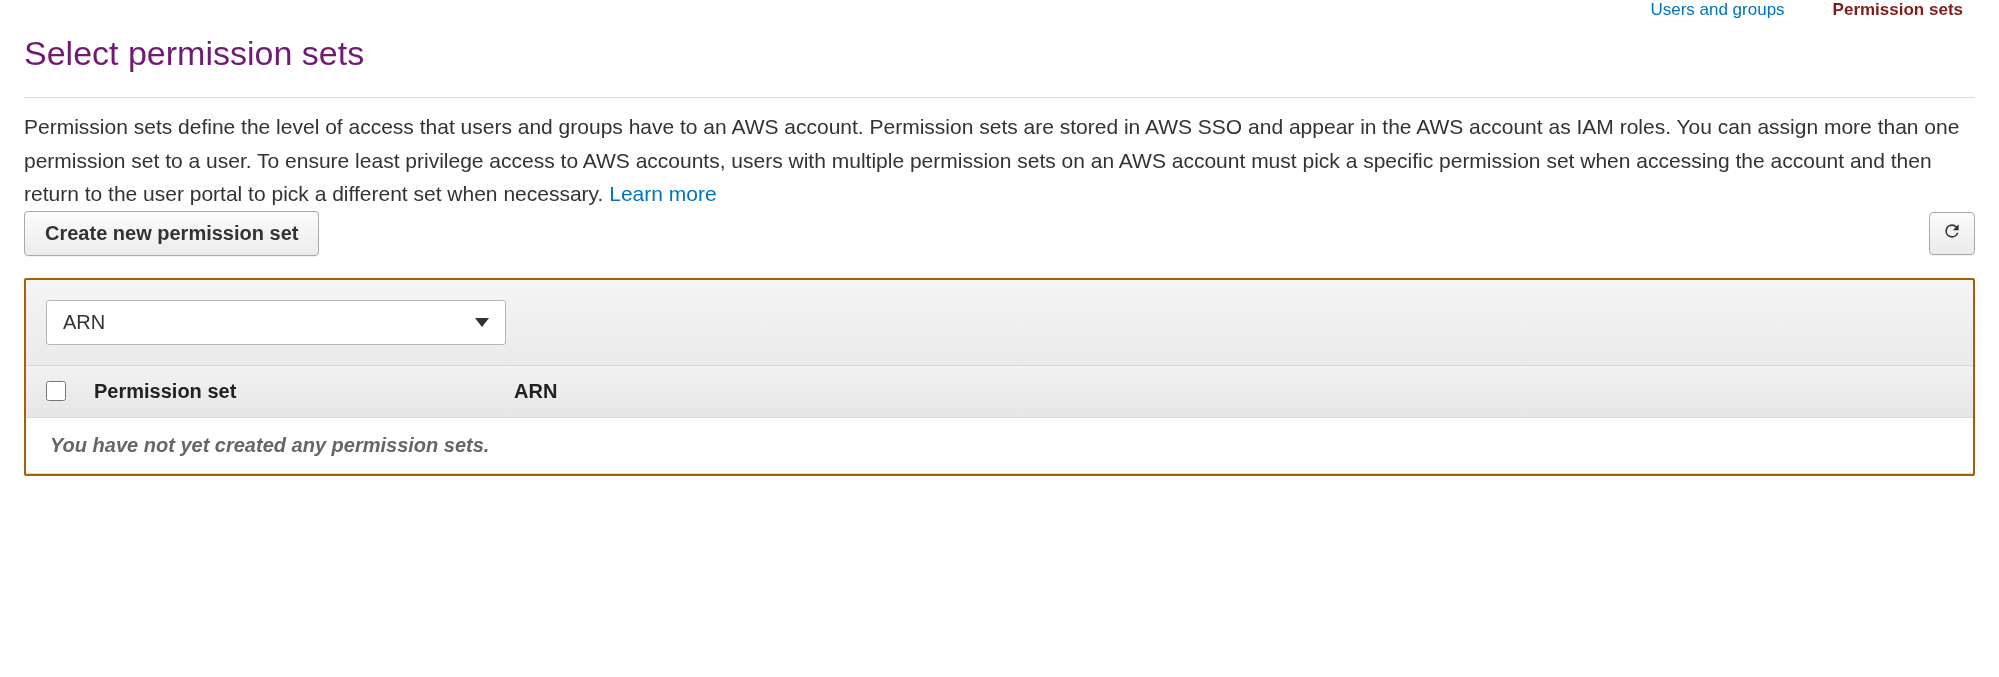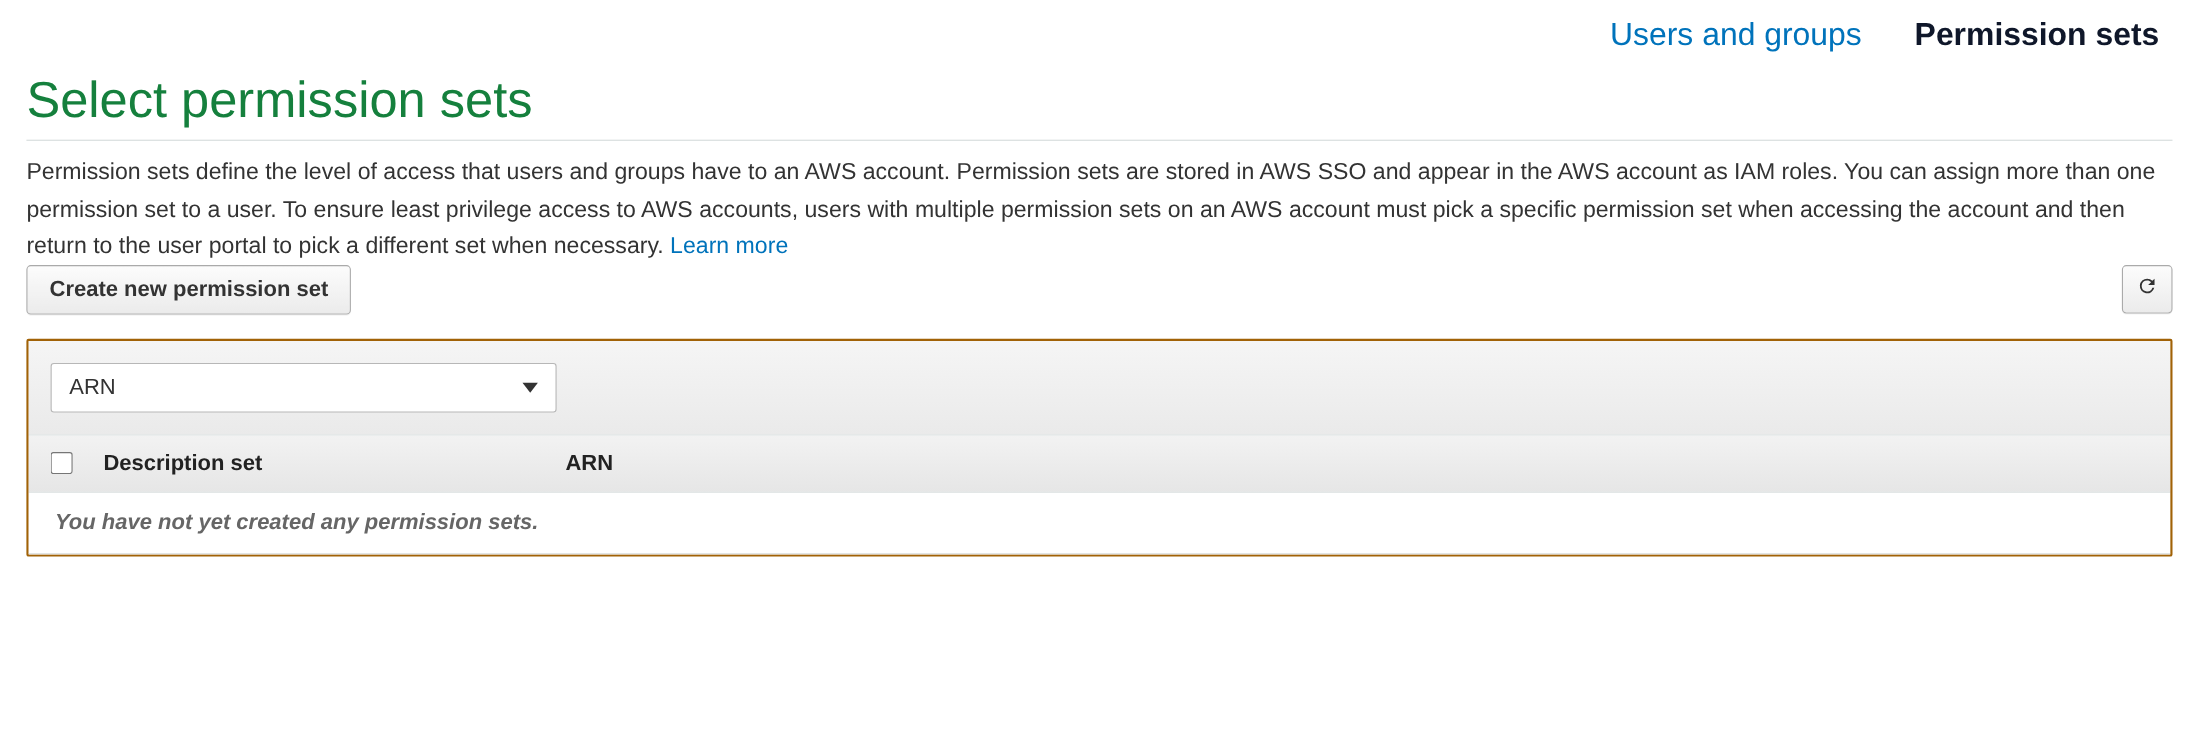"Users and groups" .tabs { font-size: 29px -> 17px; padding: 16px 12px 8px 0 -> 0 12px 8px 0 }
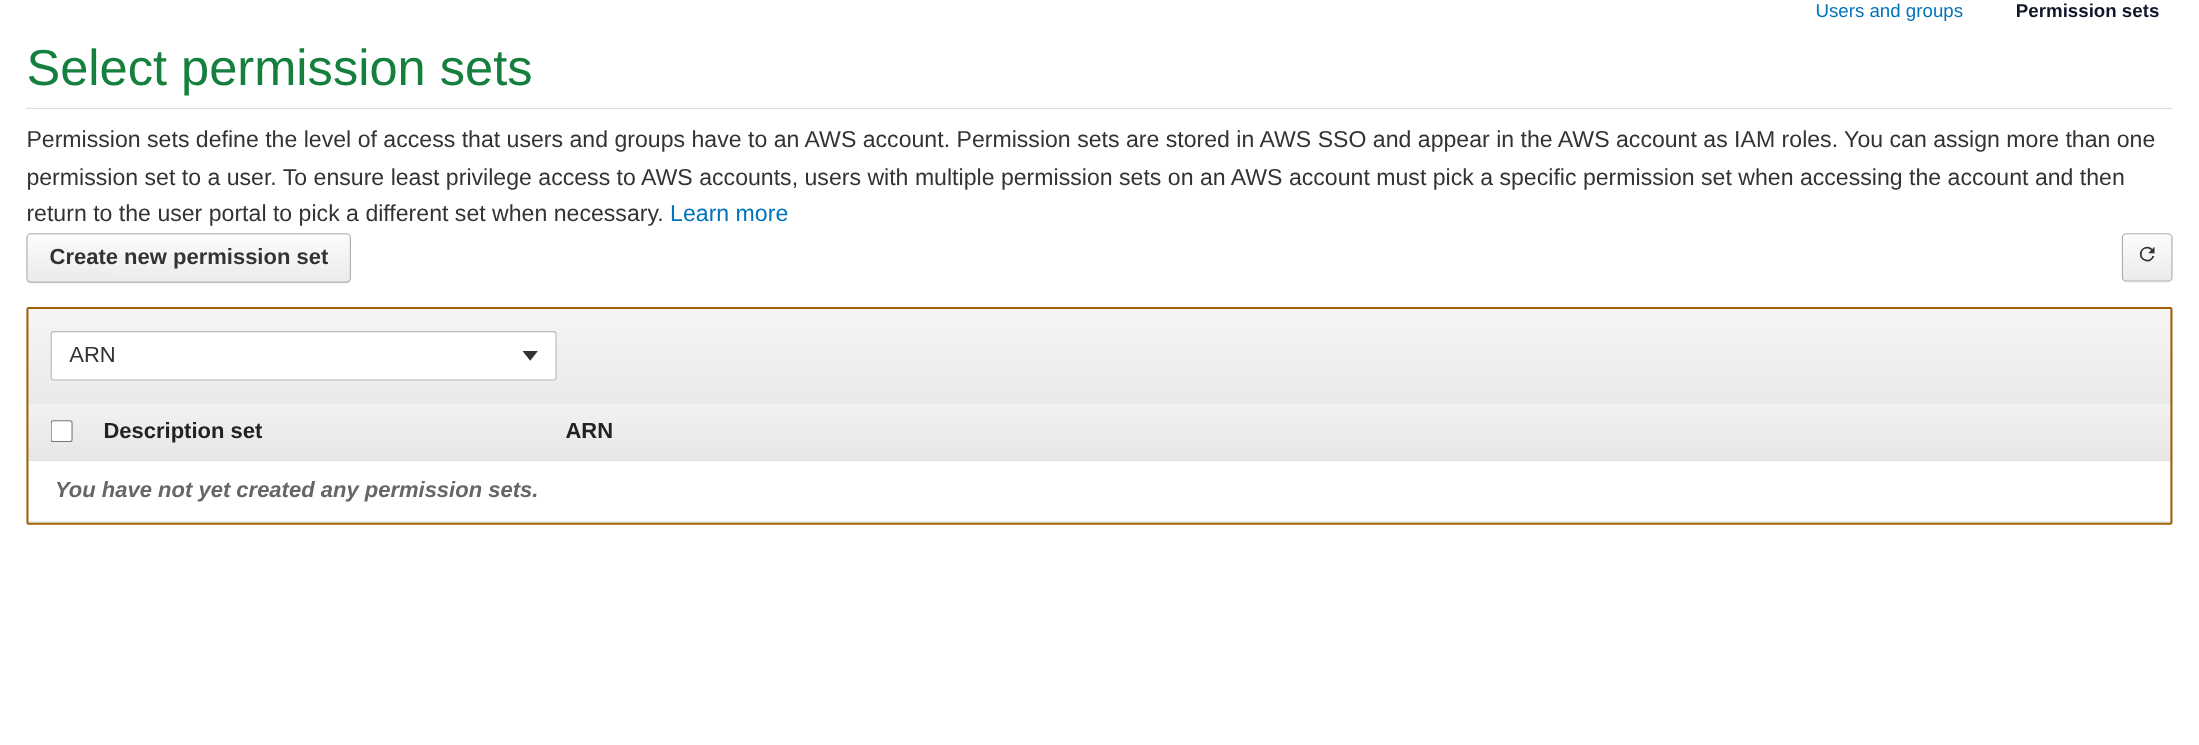"Permission sets" .tab.active { color: #0f172a -> #7f1d1d }
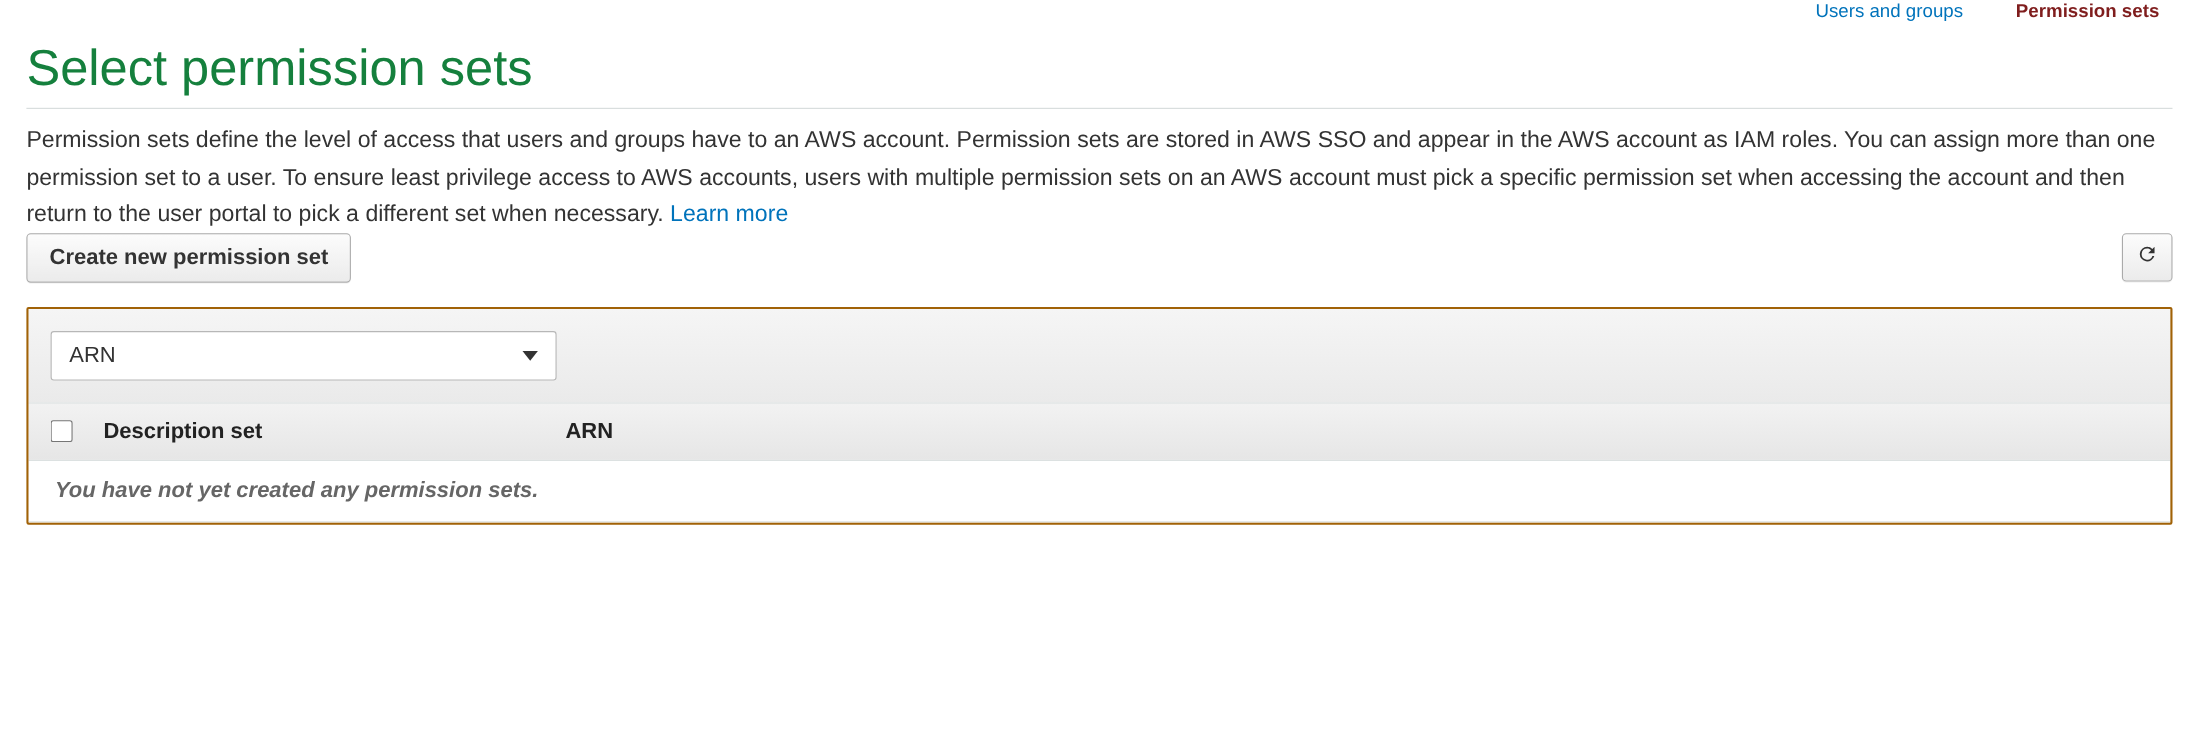"Select permission sets" h1.page-title { color: #15803d -> #701a75; font-size: 46px -> 34px; margin-bottom: 10px -> 24px }
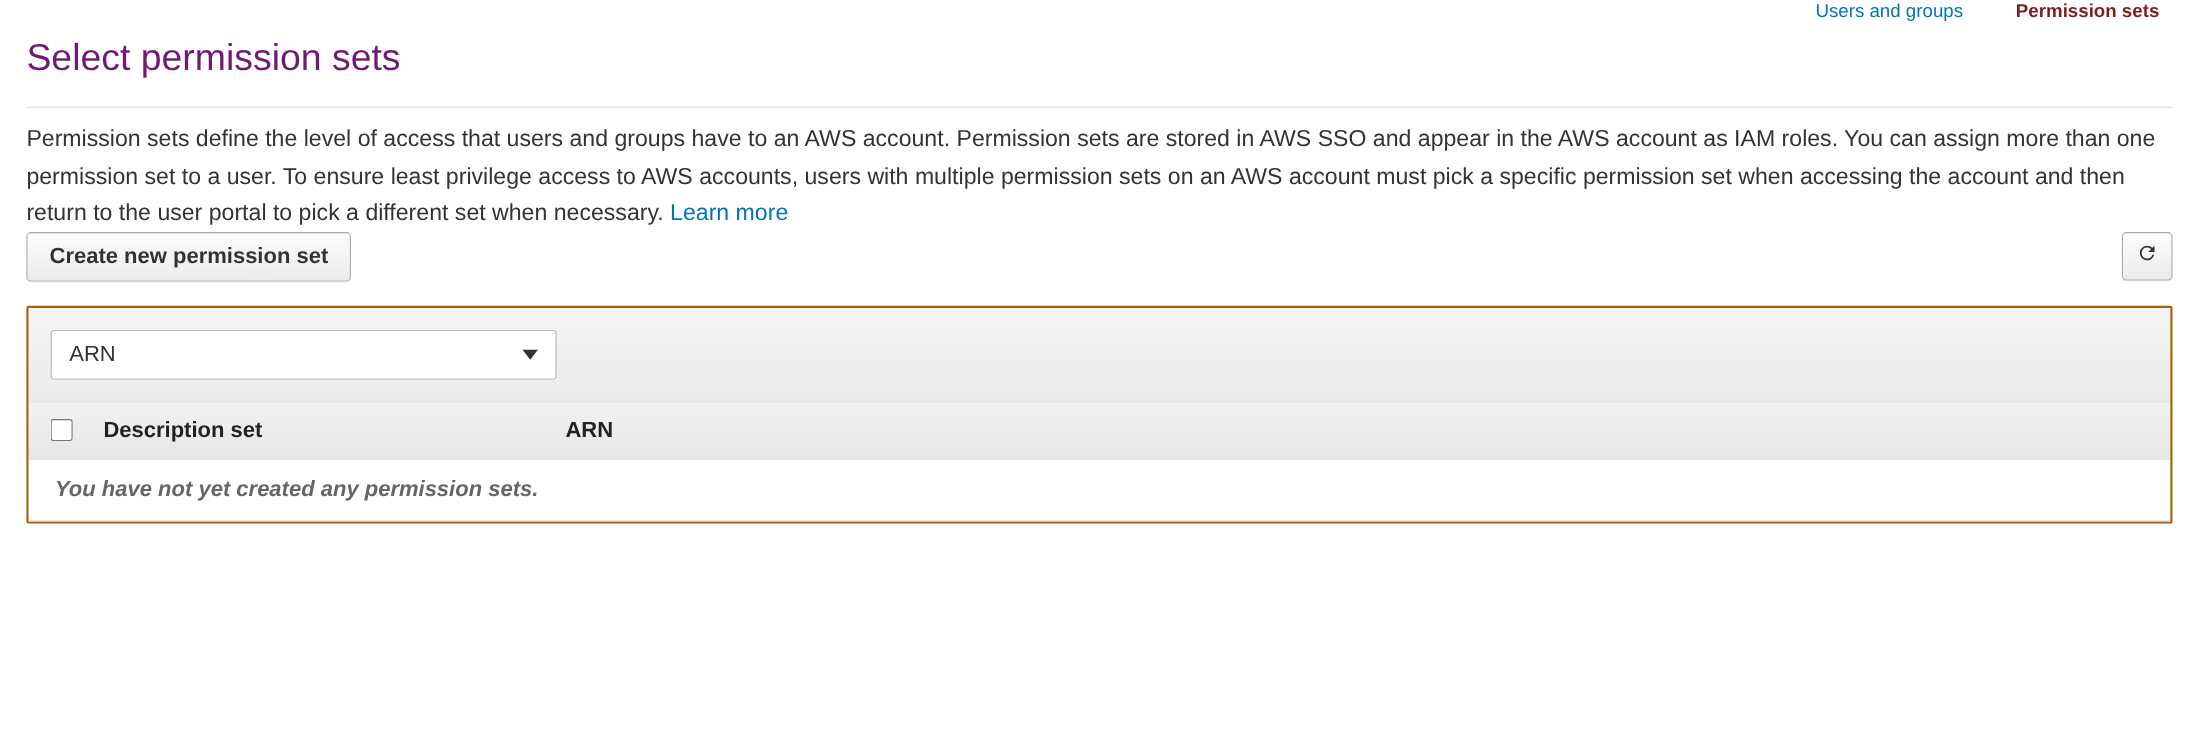"Description set" div.col-permset { text: Description -> Permission }
